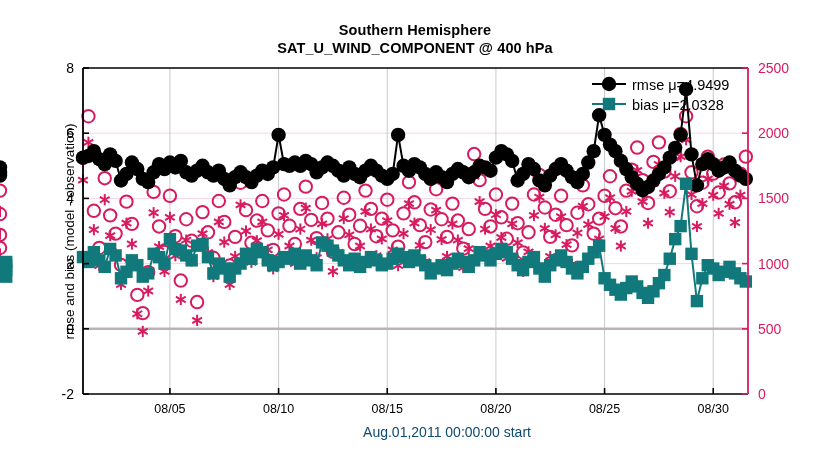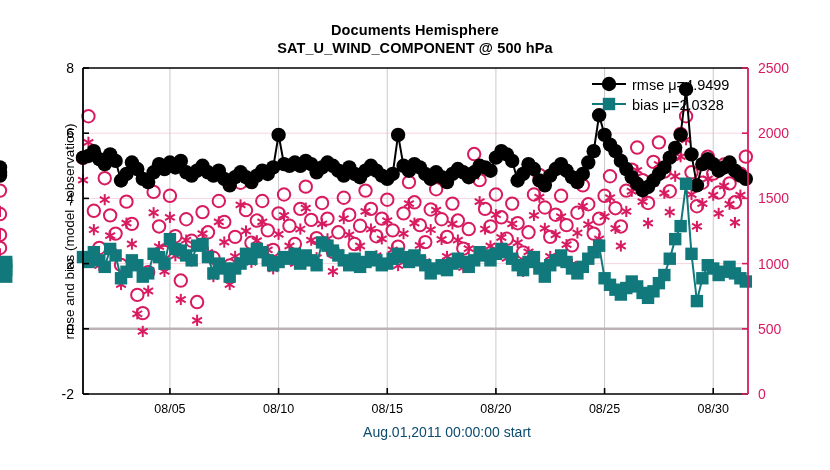"Documents Hemisphere" div.ttl { text: Documents -> Southern }
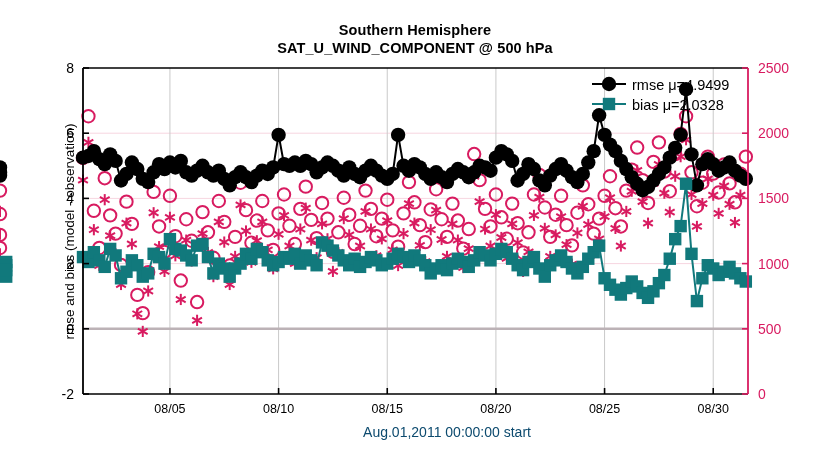"SAT_U_WIND_COMPONENT @ 500 hPa" div.ttl { text: 500 -> 400 }
